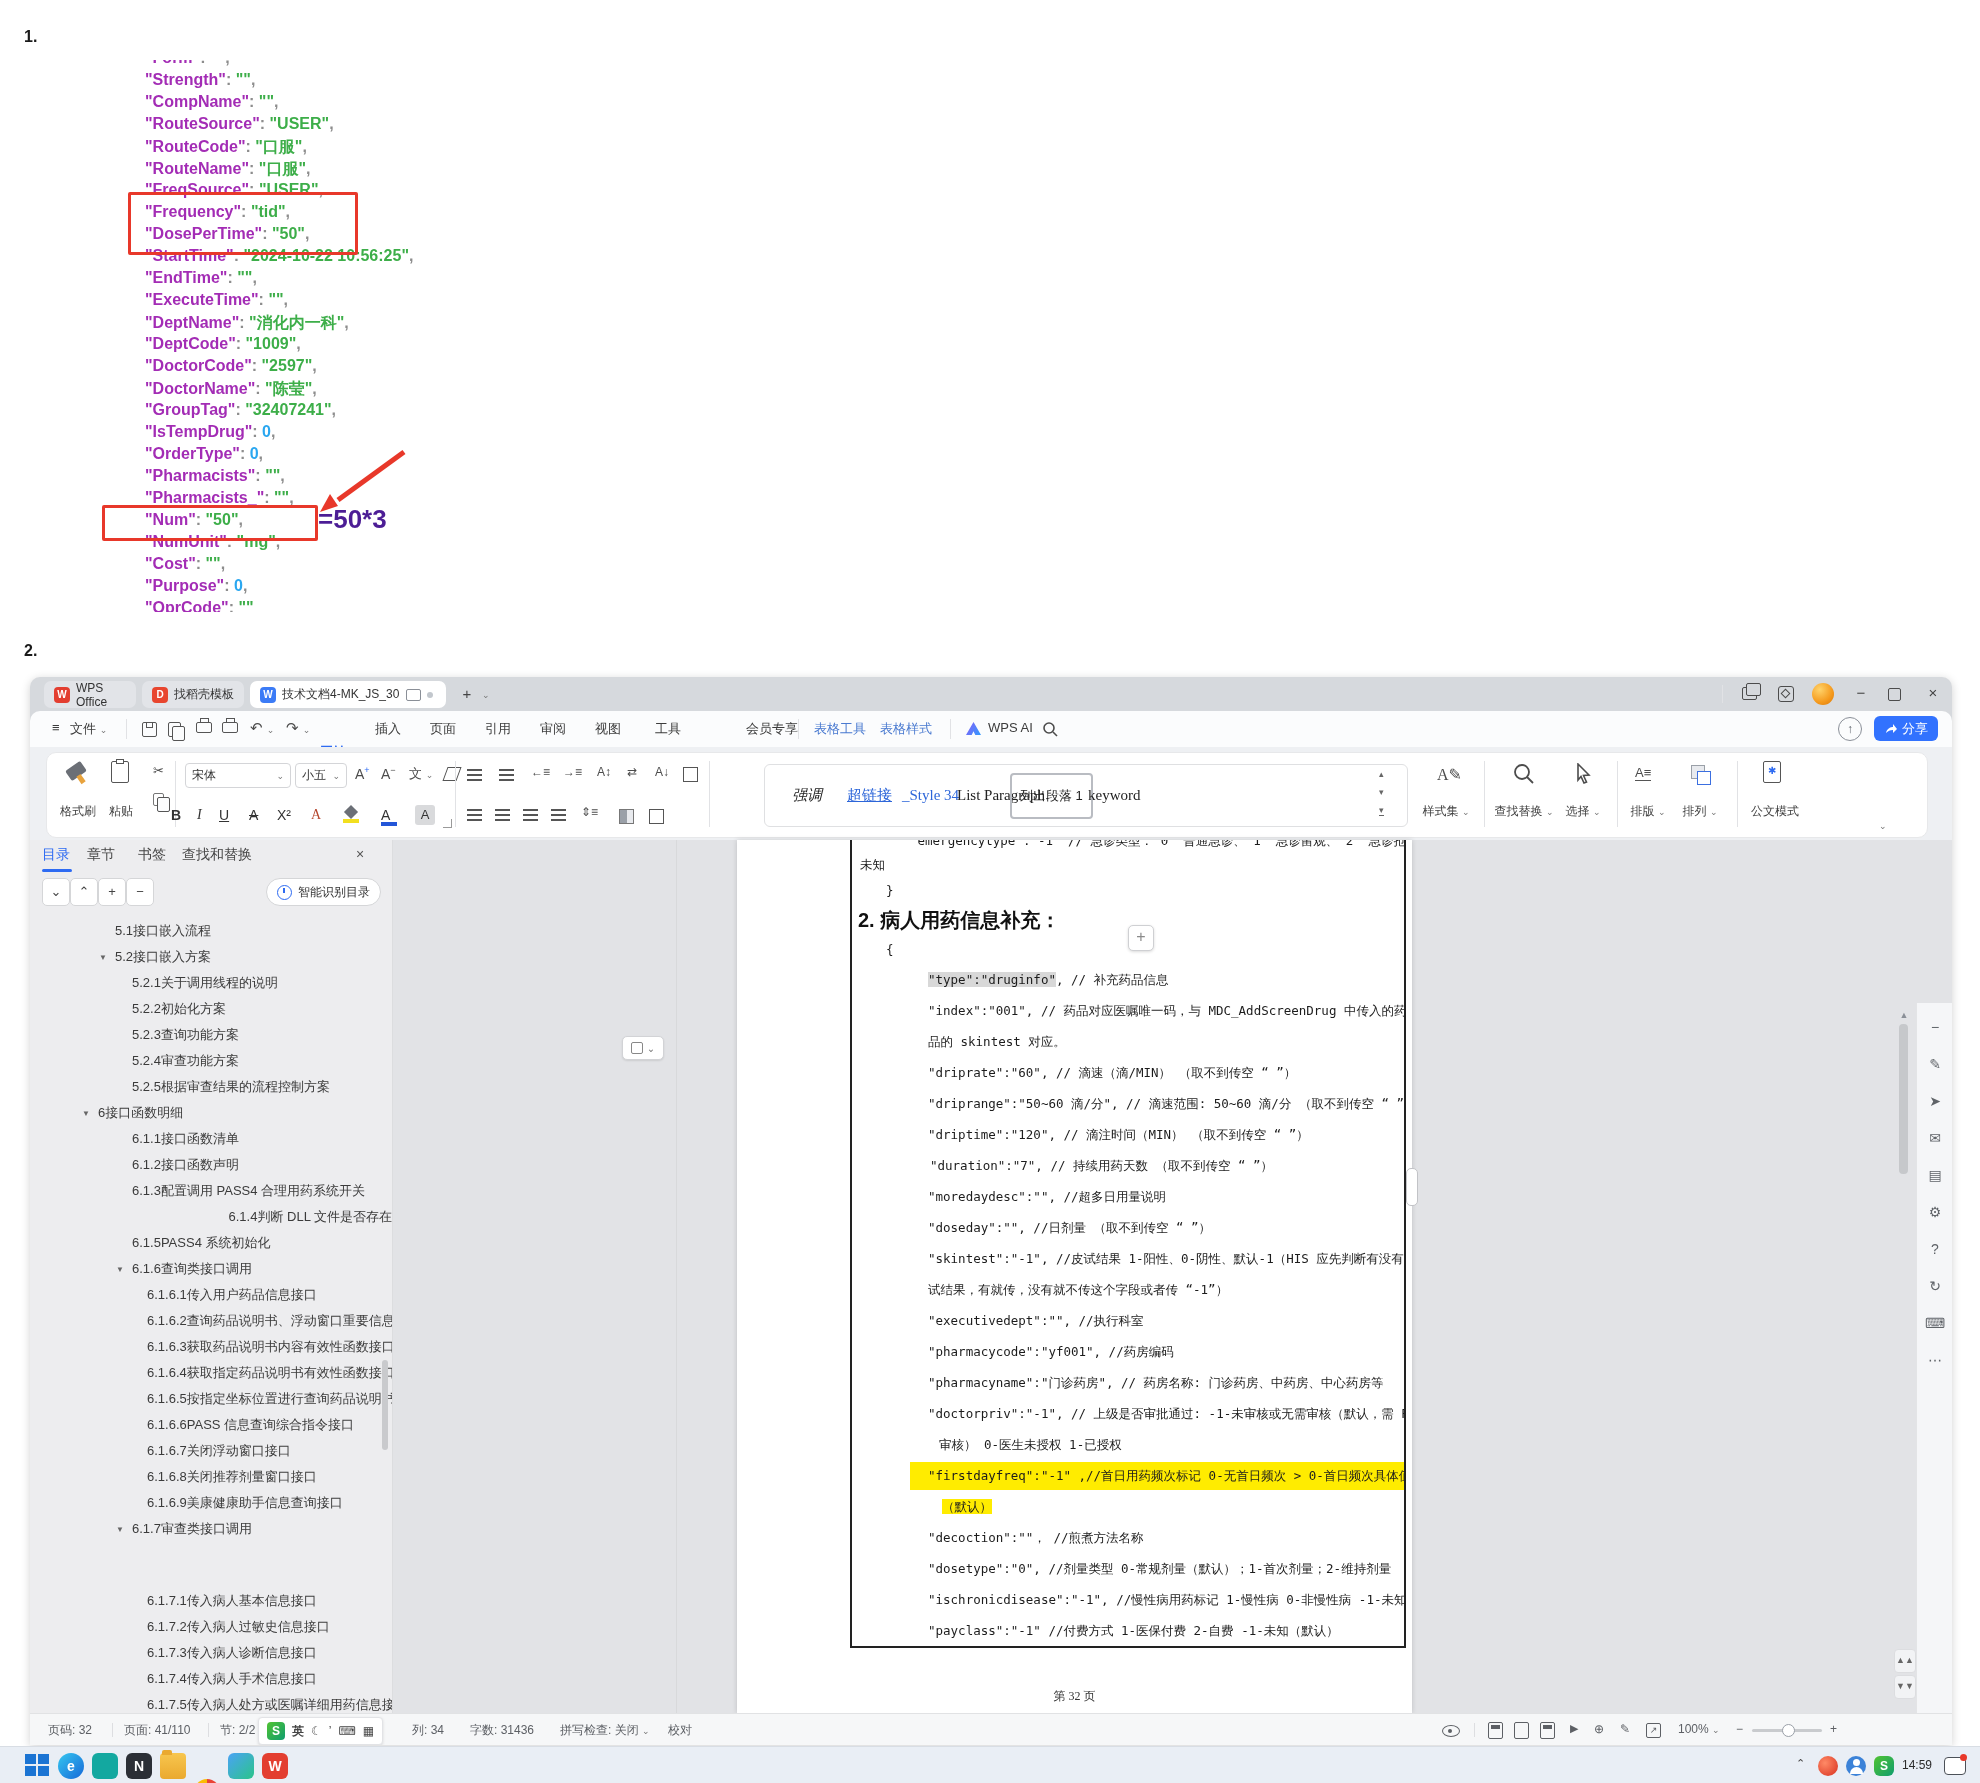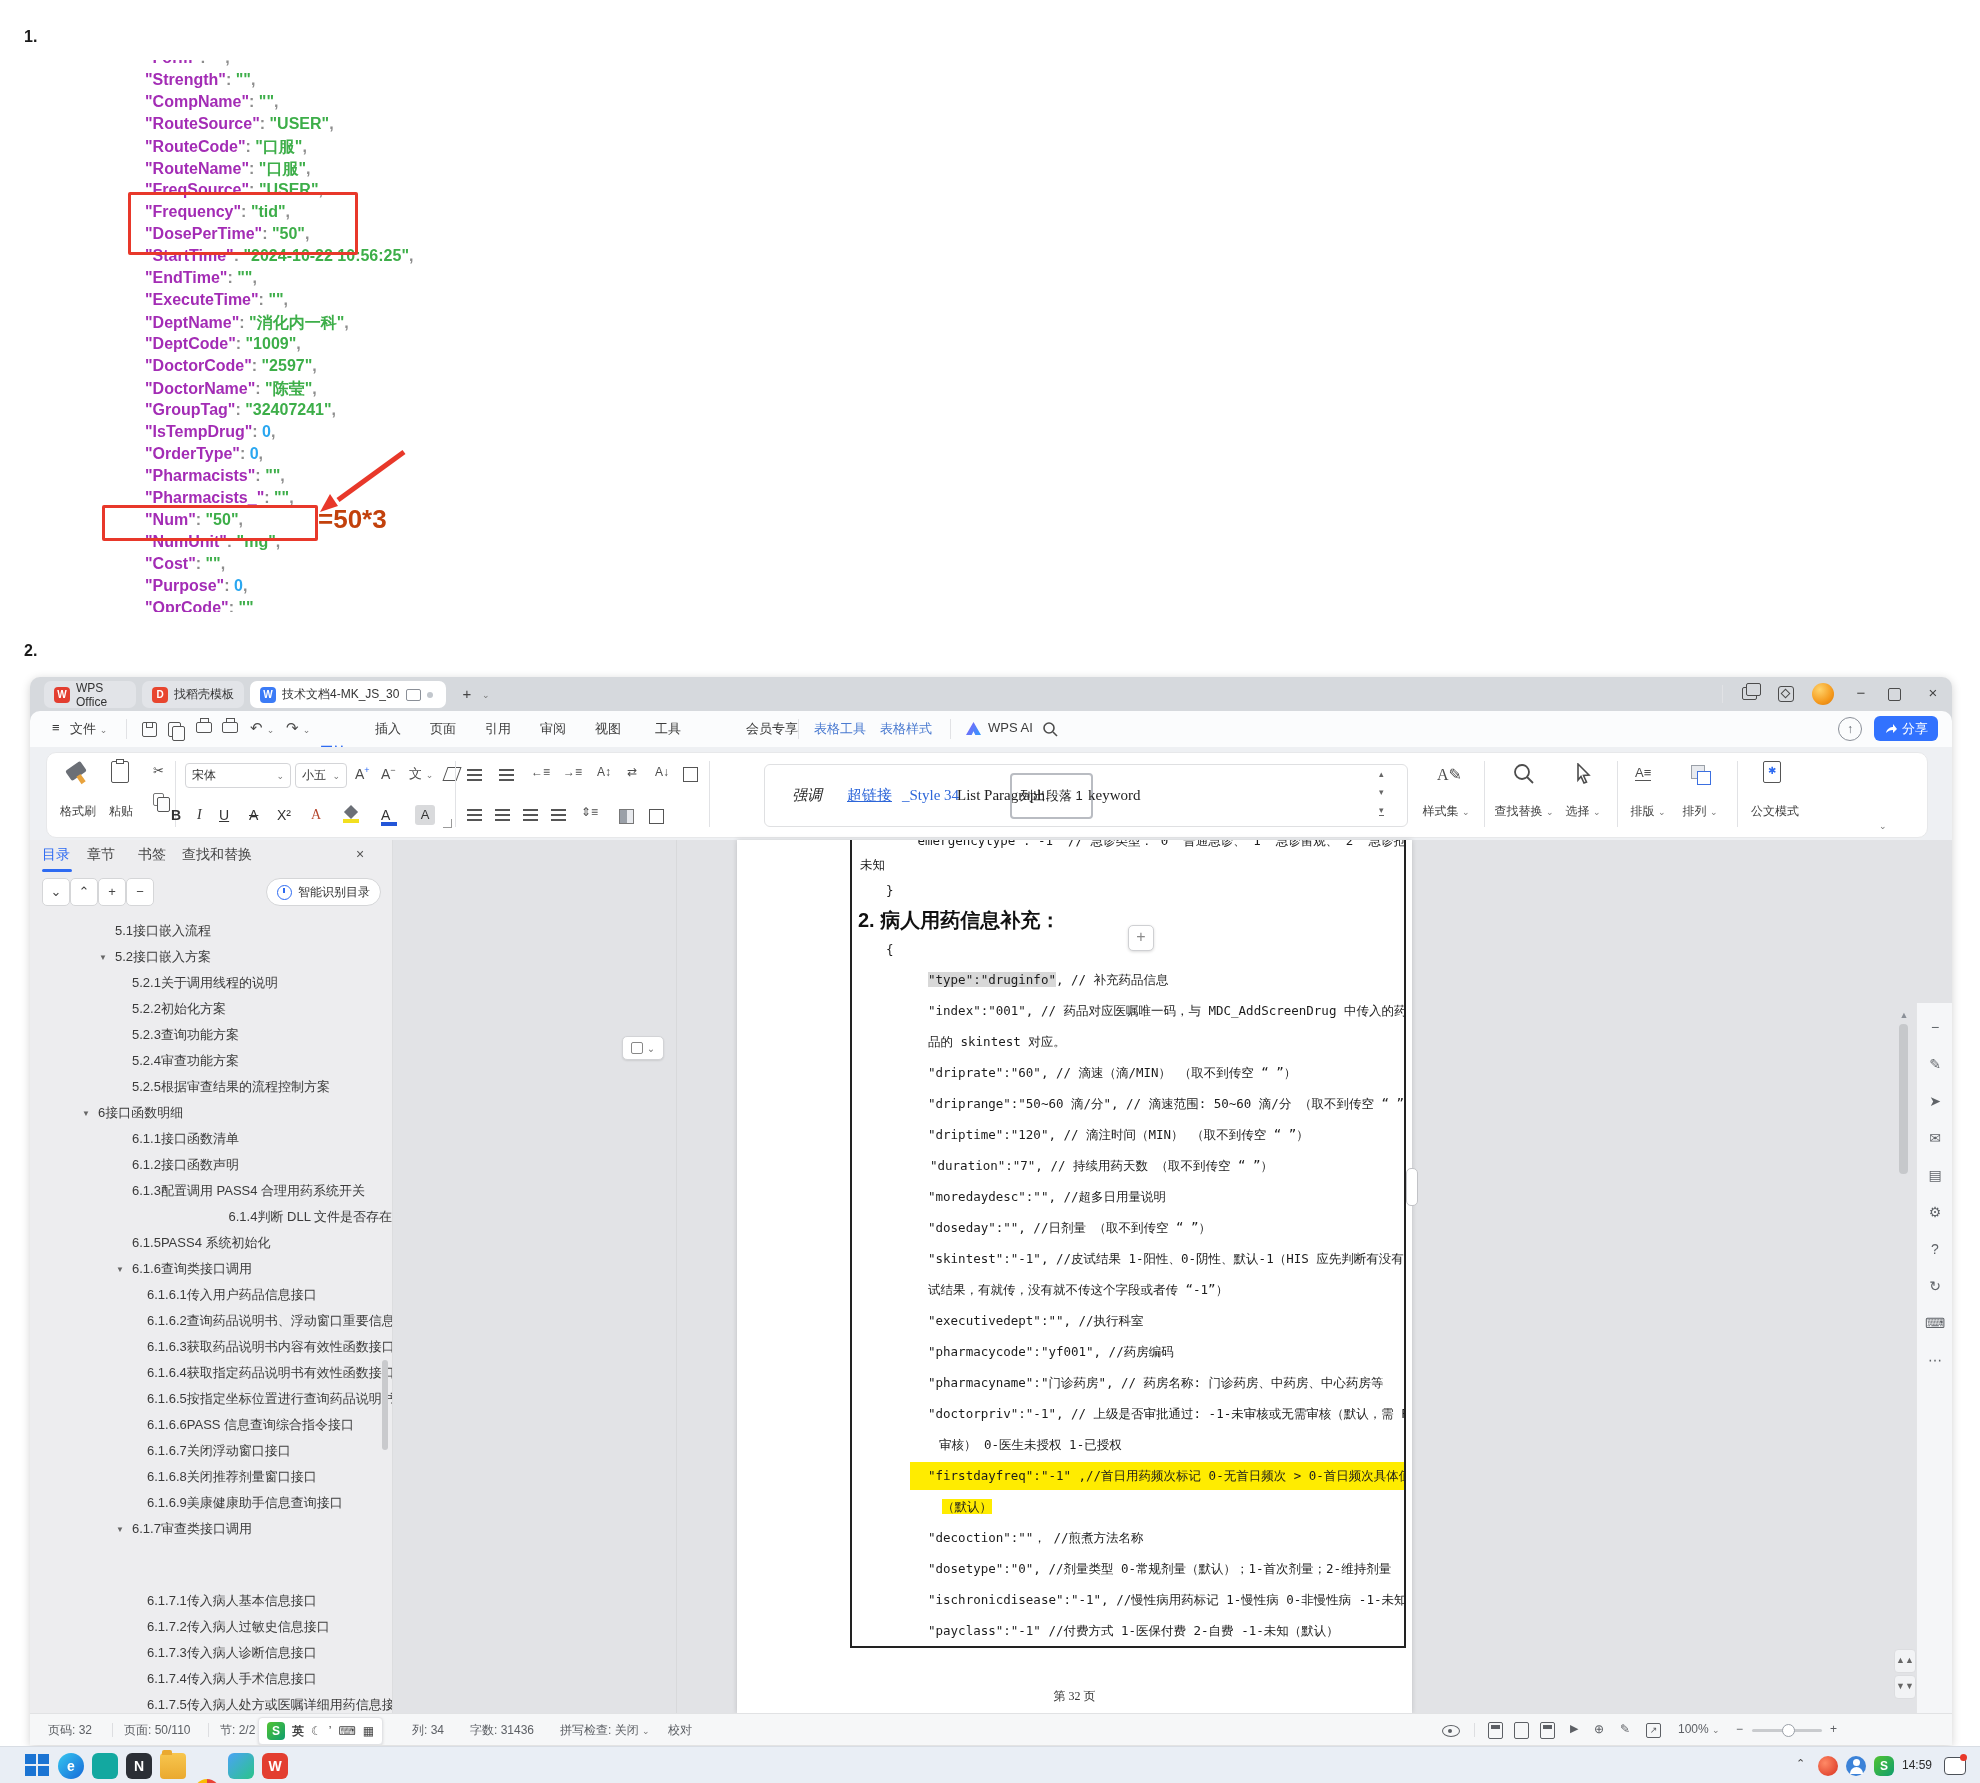"=50*3" #num-note { color: #c2410c -> #4c1d95 }
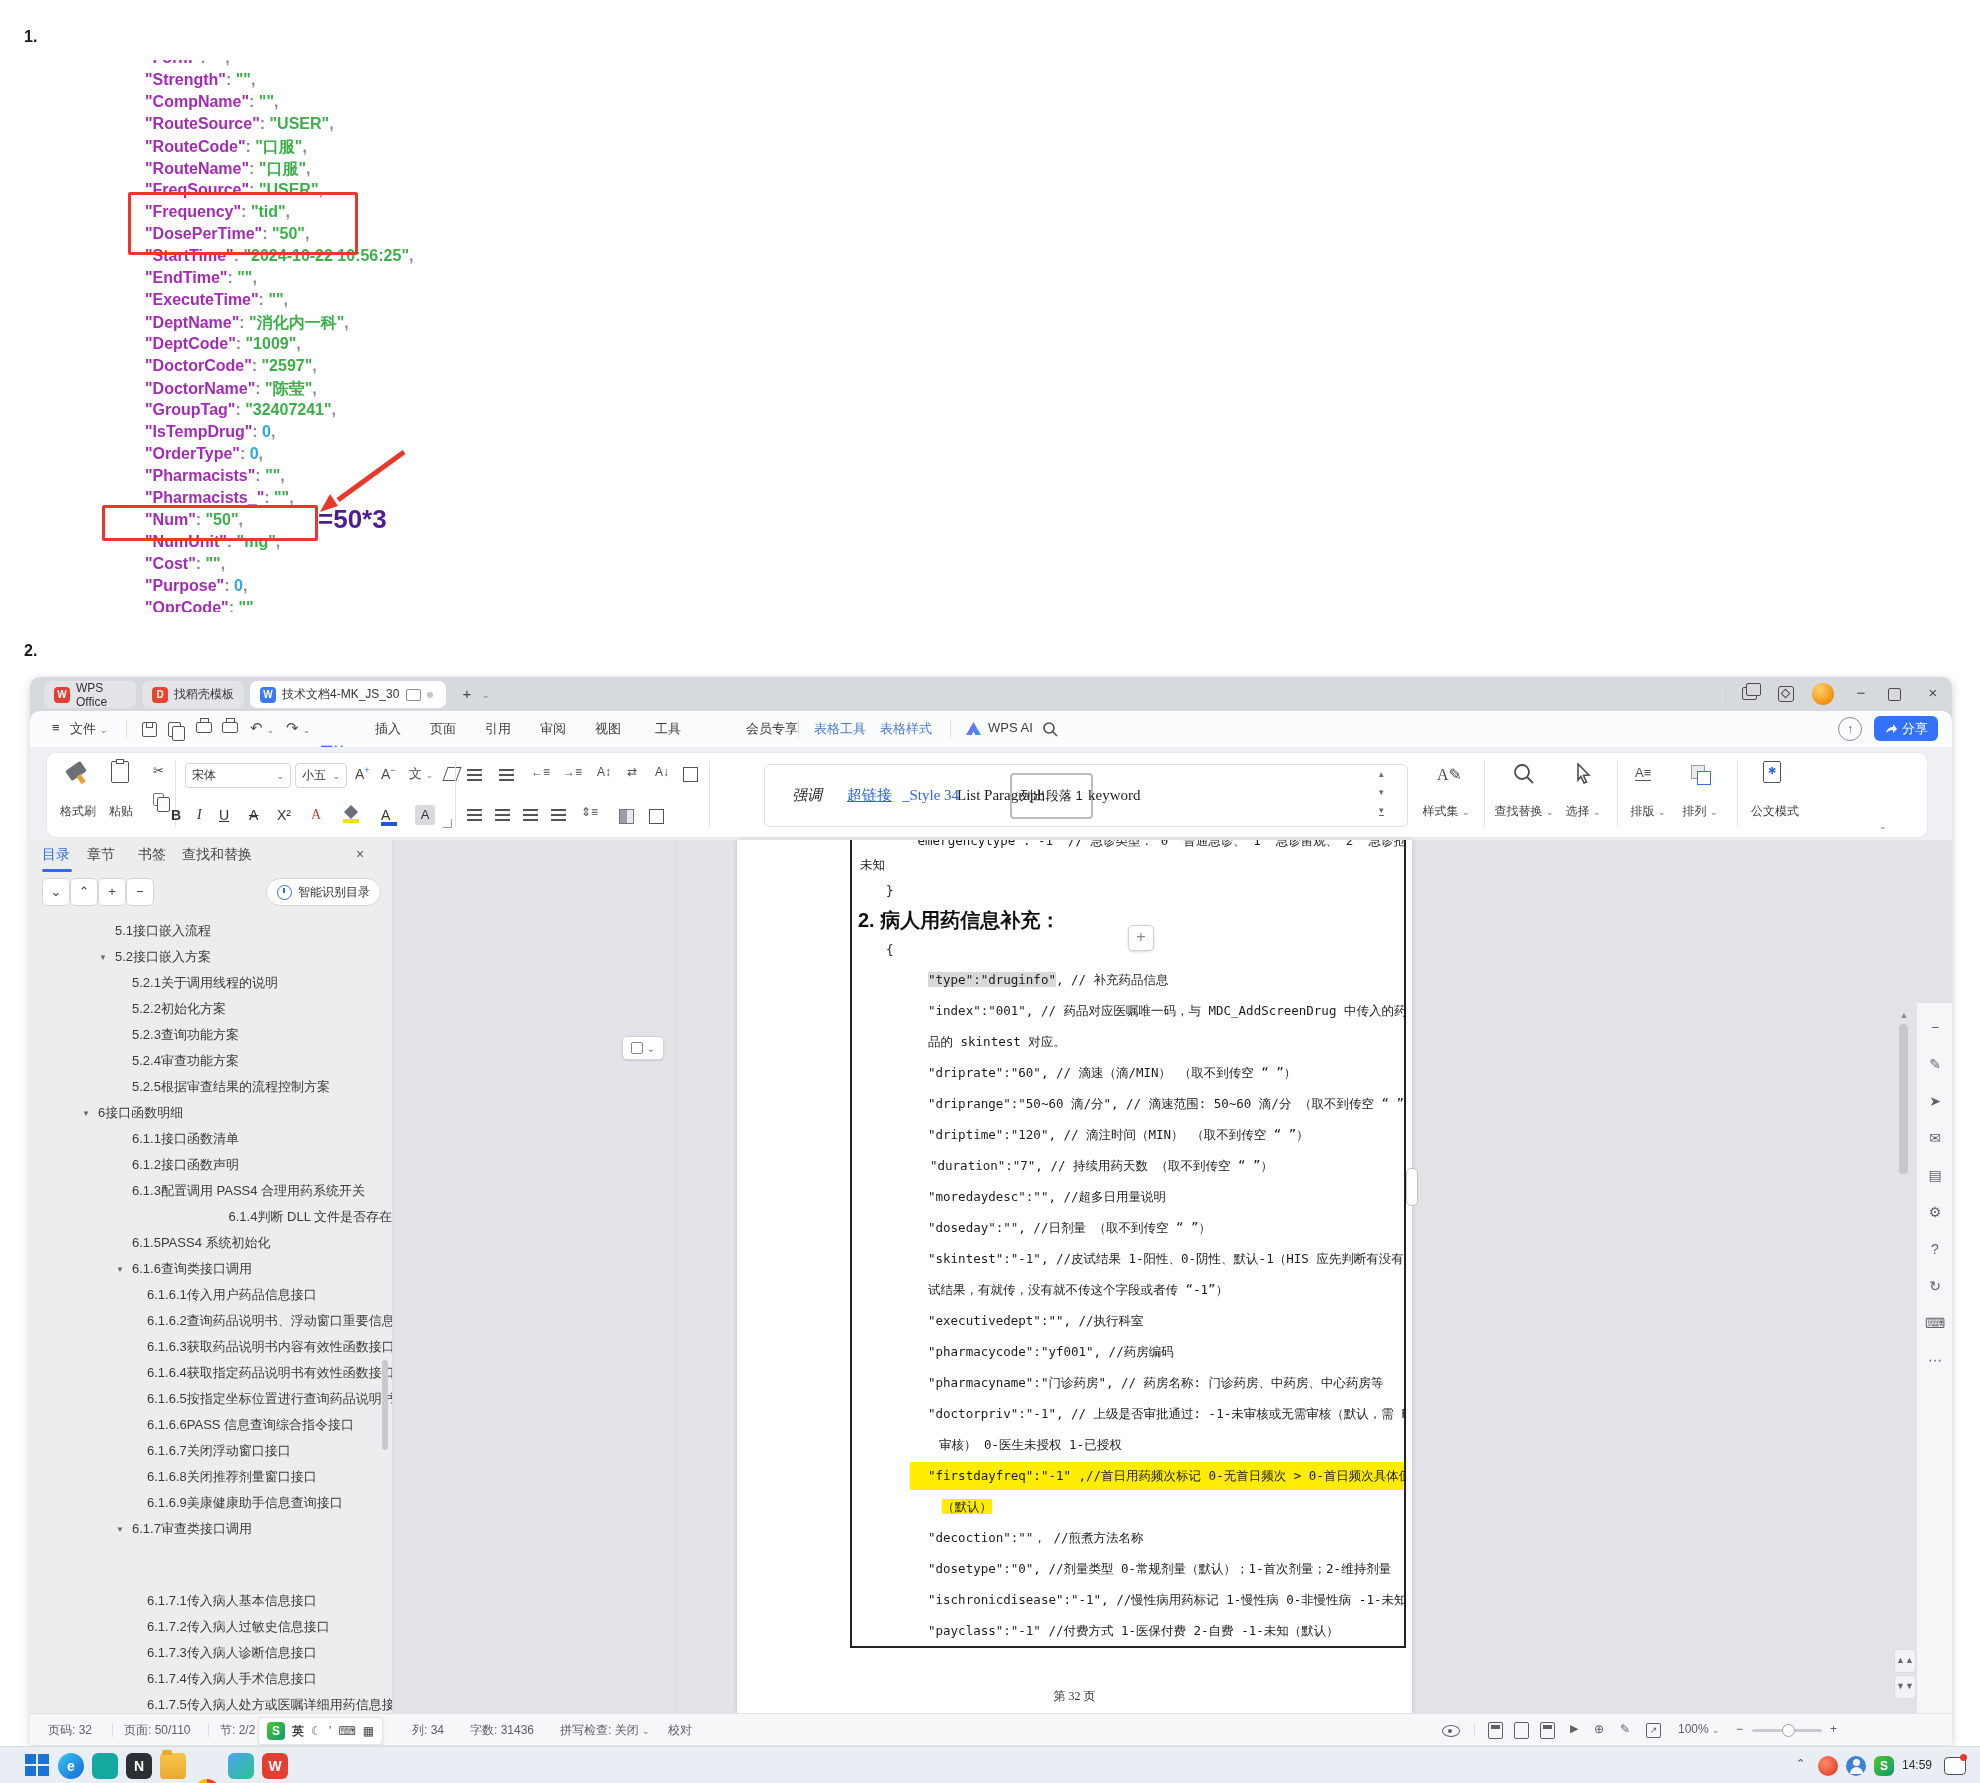"页面: 50/110" div.a { text: 50/110 -> 41/110 }
